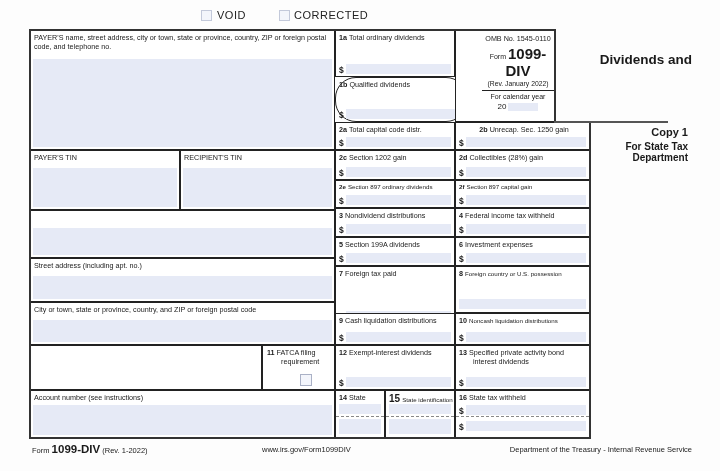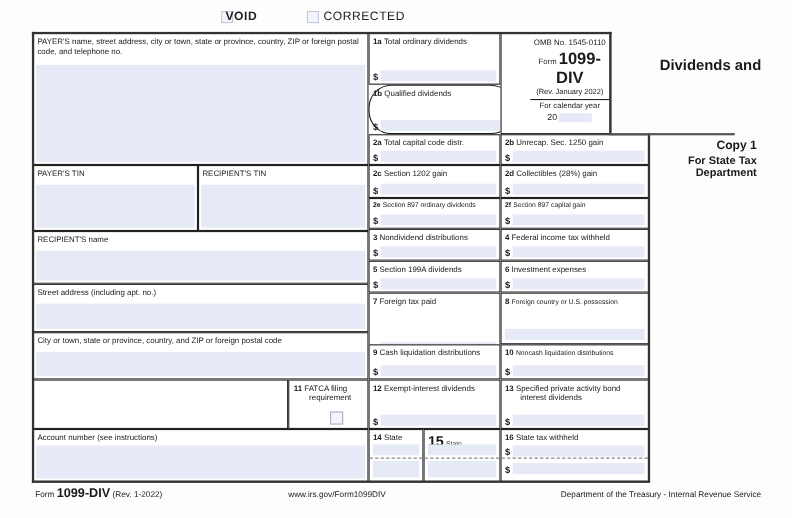"VOID" span.topchk { font-weight: bold -> none; left: 205px -> 217px }
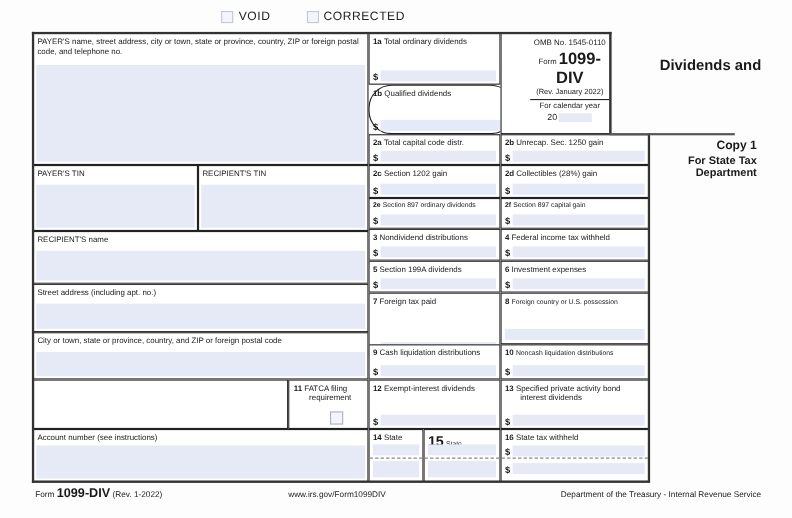"2b Unrecap. Sec. 1250 gain" div.cell { text-align: none -> center }
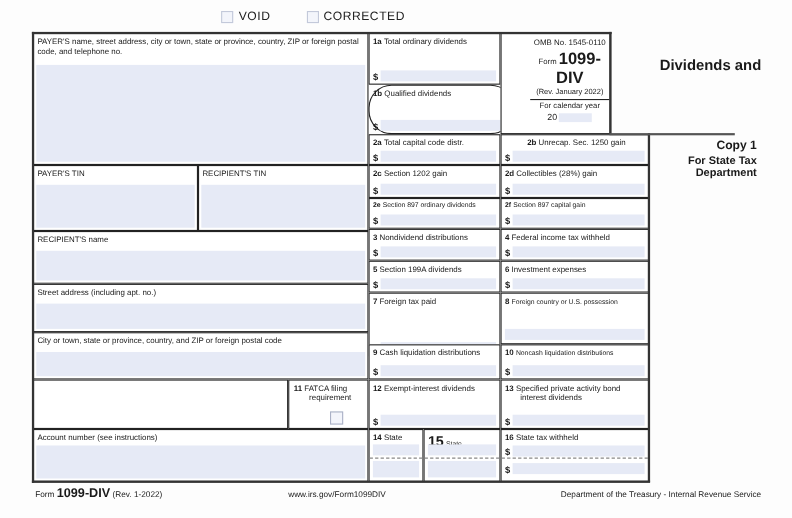"RECIPIENT'S name" div.lbl { html: <div>RECIPIENT'S name</div> -> none }
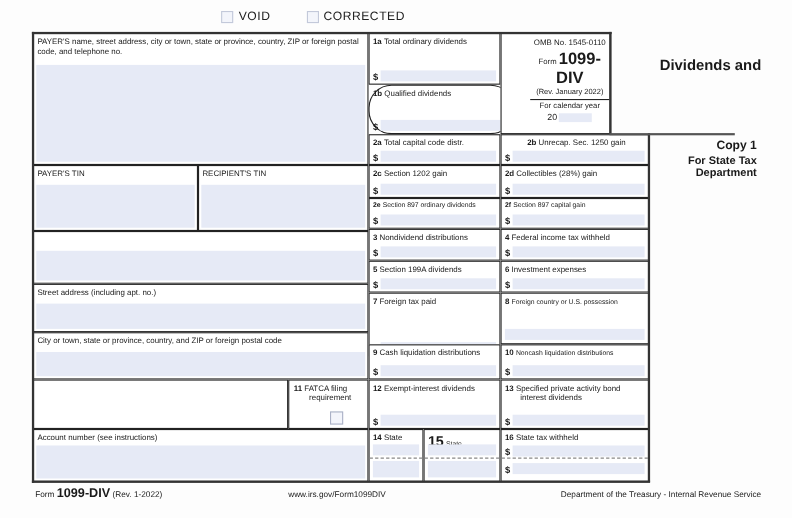"15" span.num { font-size: 13px -> 10px }
